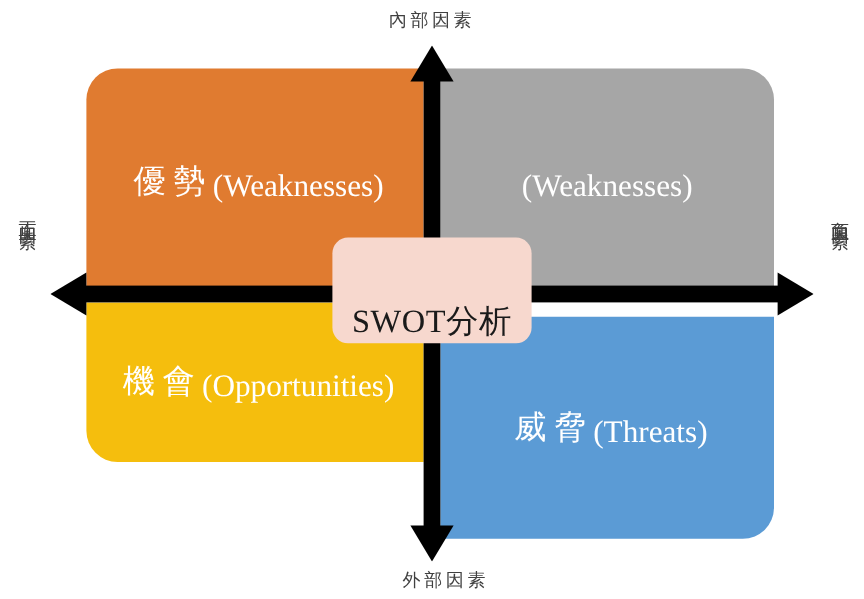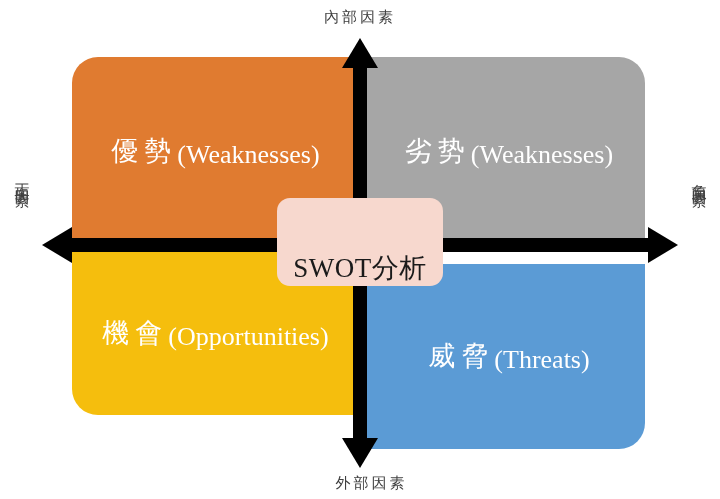"劣势" div.cn { html: <div>劣势</div> -> none }
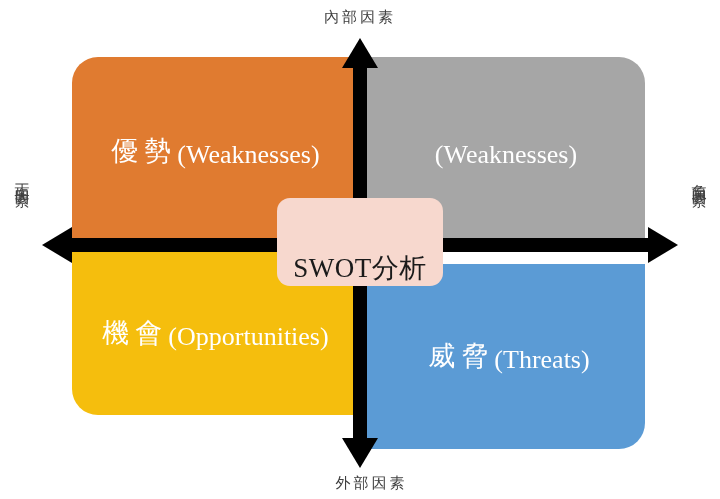"機會" #quad-opportunities { height: 163px -> 133px }
